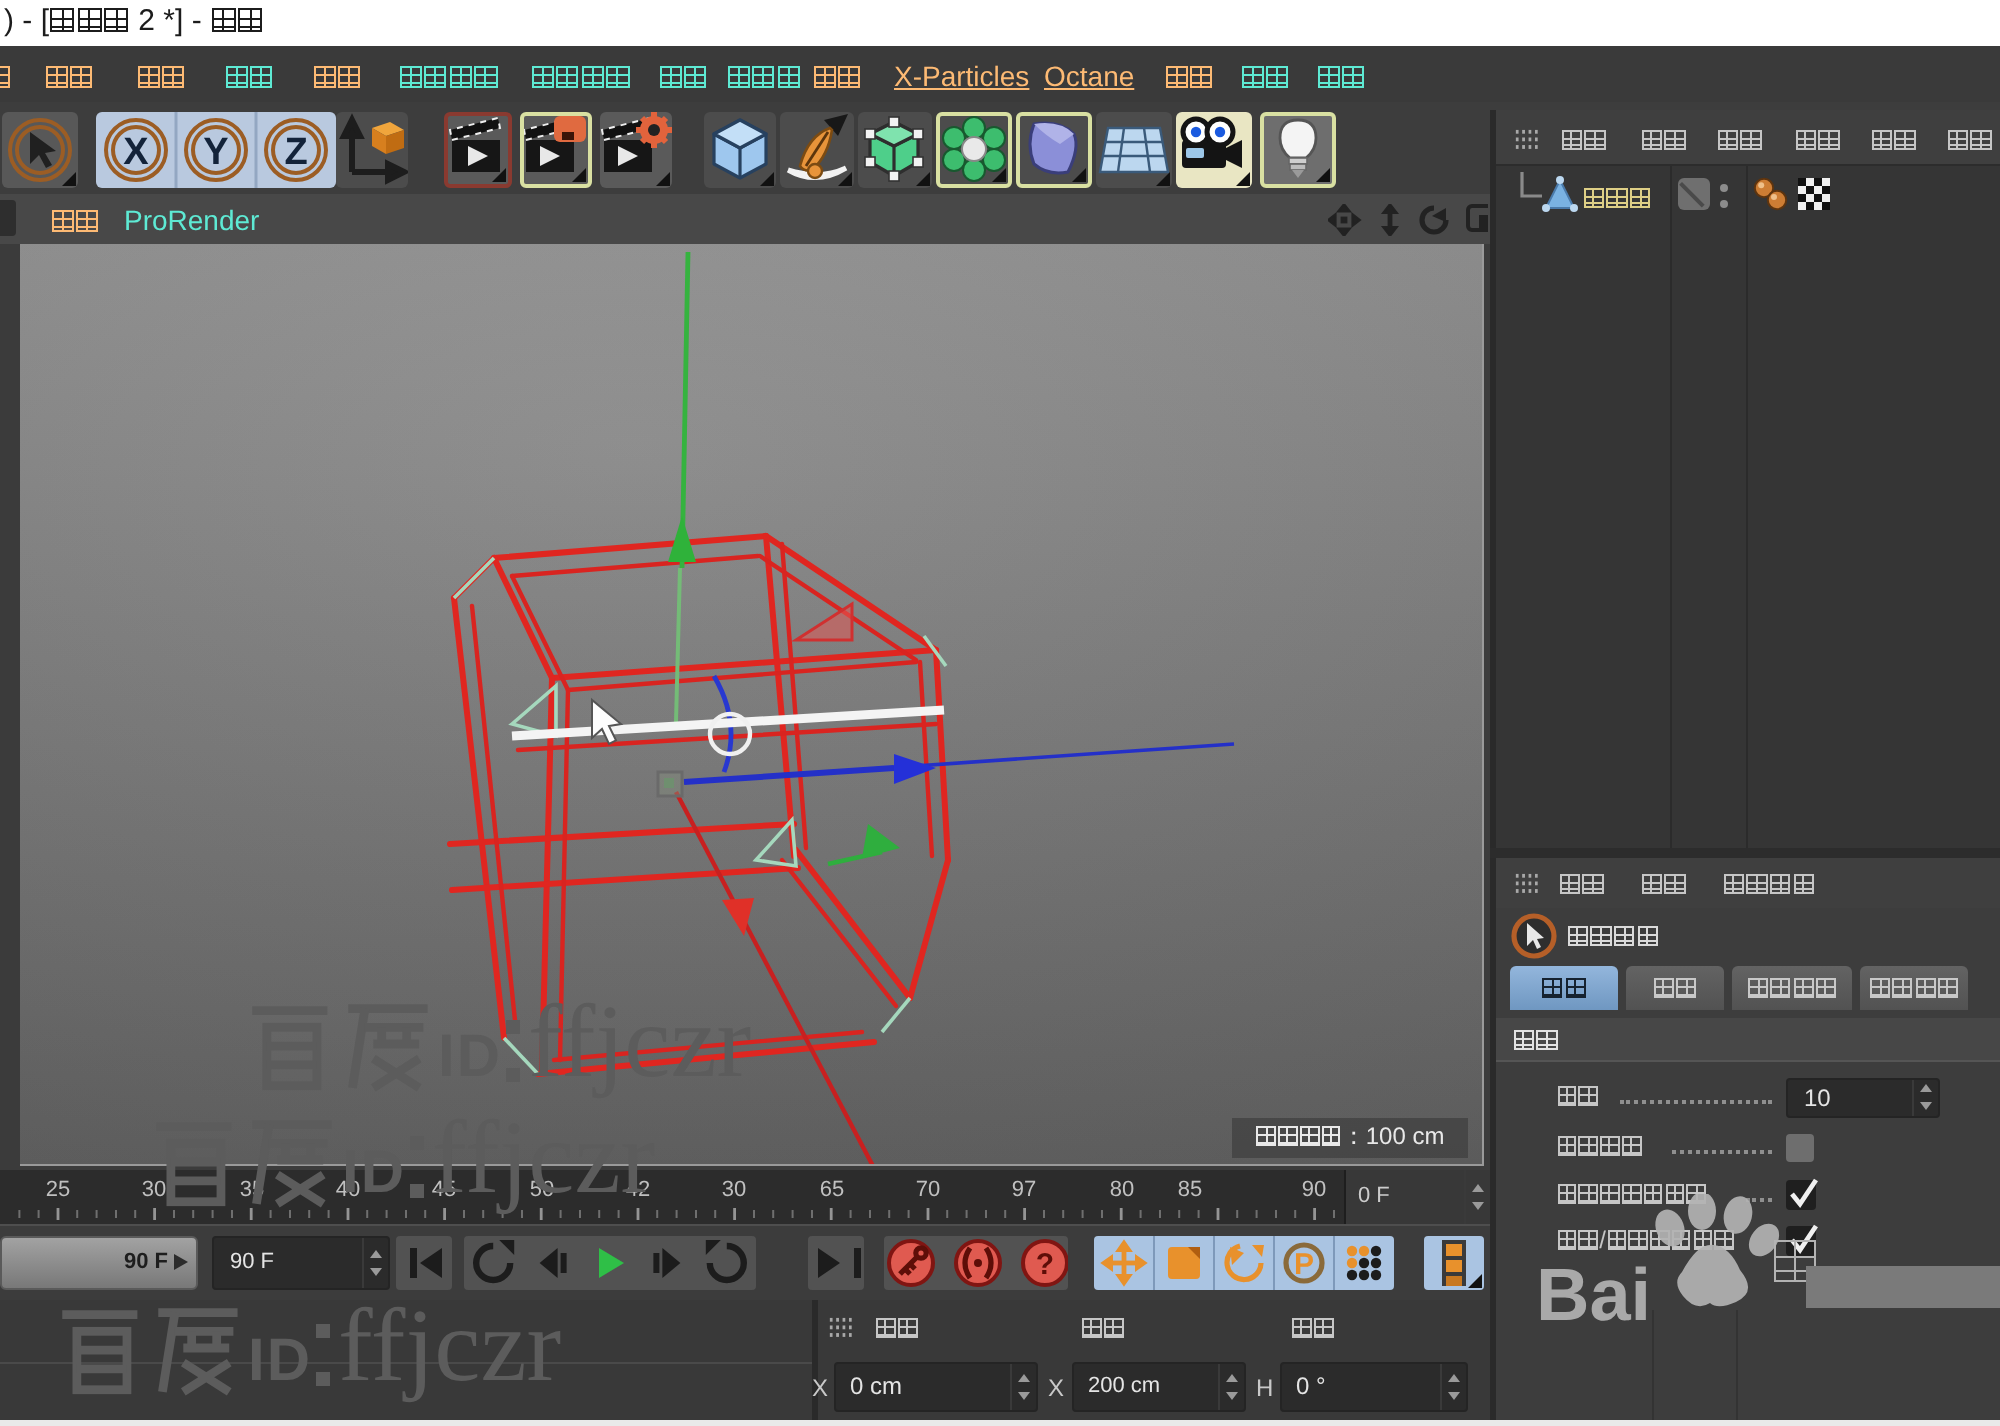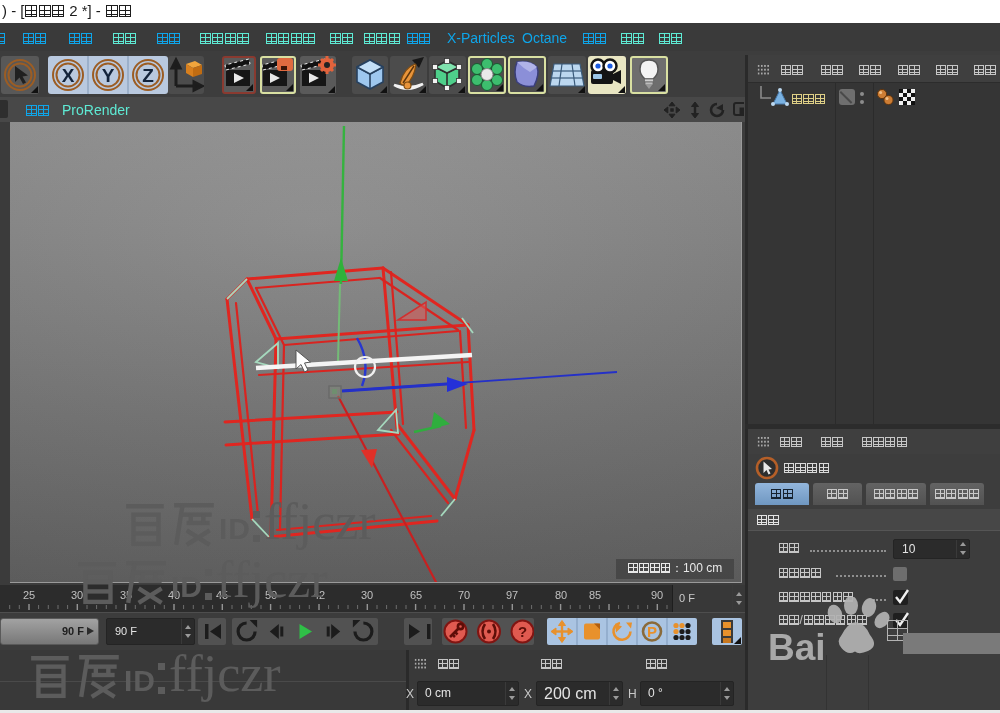"X-Particles" .gry { color: #0ea5e9 -> #fdba74; text-decoration: none -> underline }
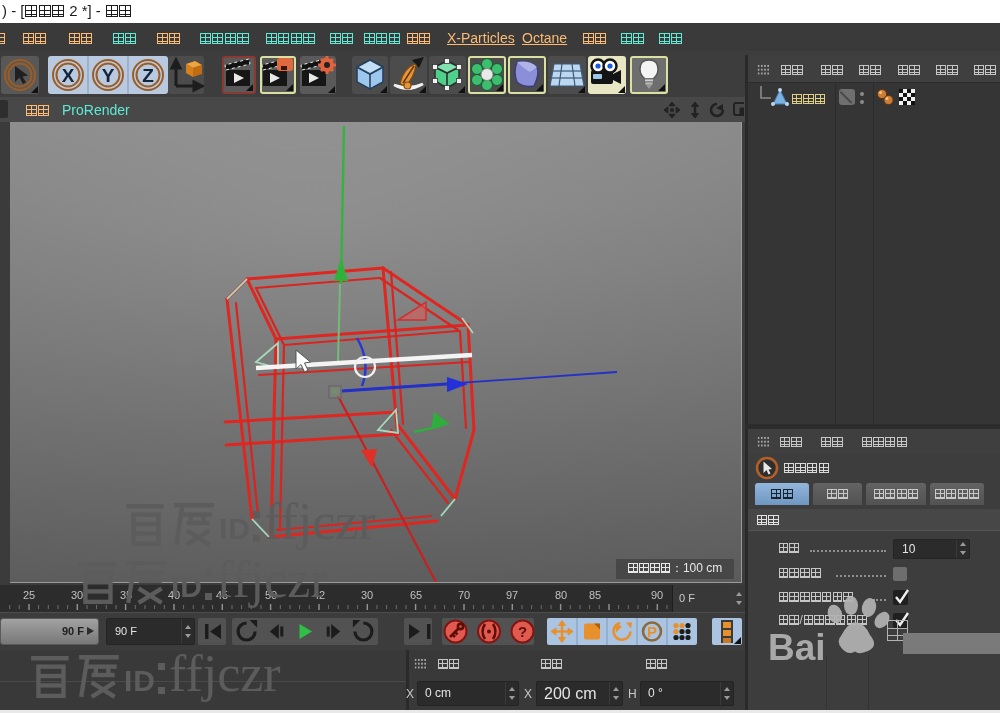"200 cm" div.fld { font-size: 16px -> 11px }
